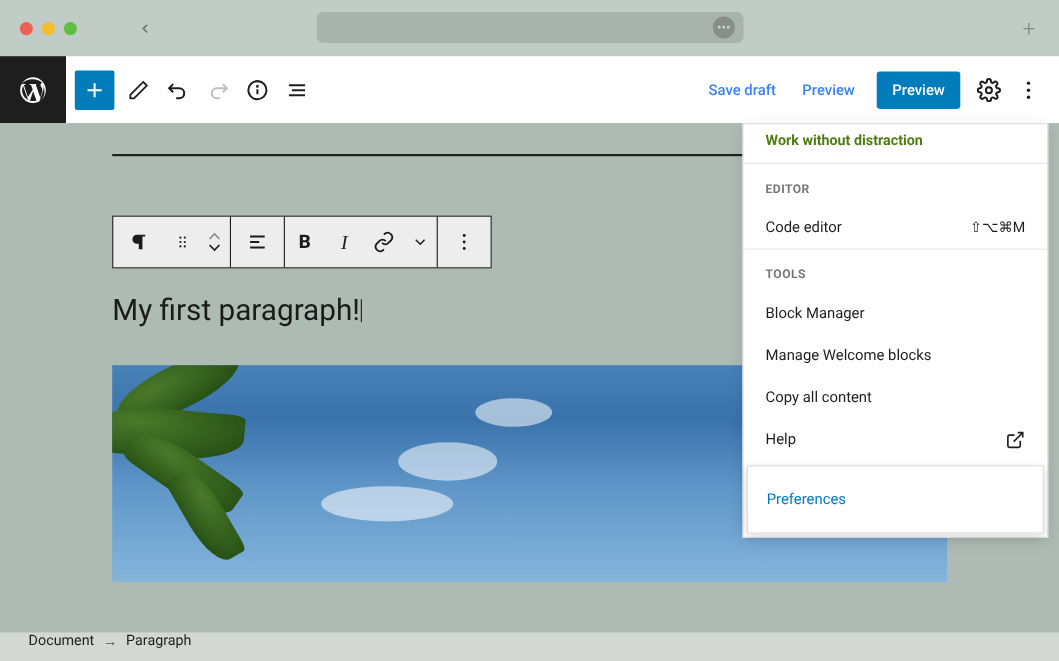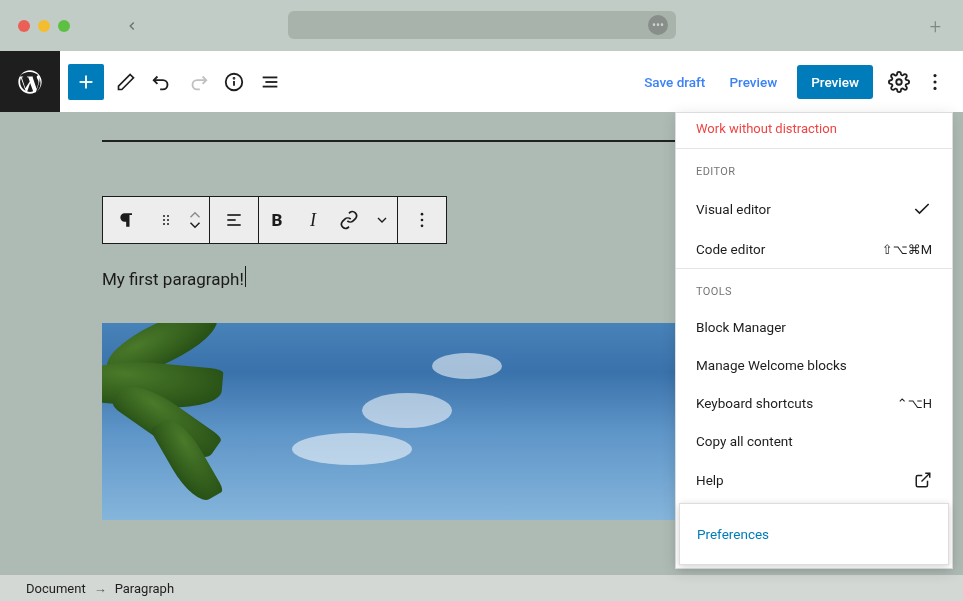"Work without distraction" .sp-fade-top { color: #ef4444 -> #4d7c0f; font-weight: none -> bold }
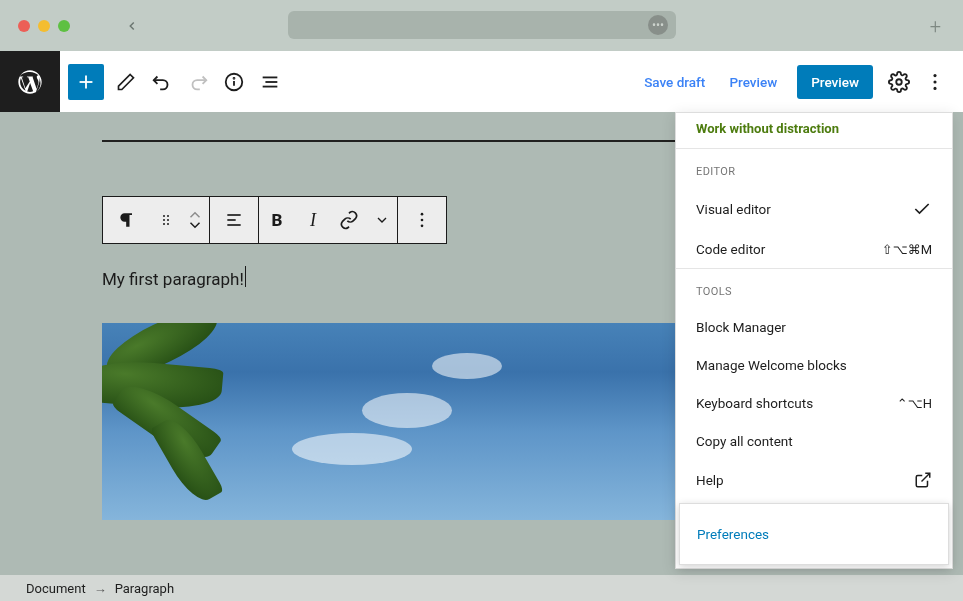"EDITOR" .sp-heading { font-weight: 400 -> 700 }
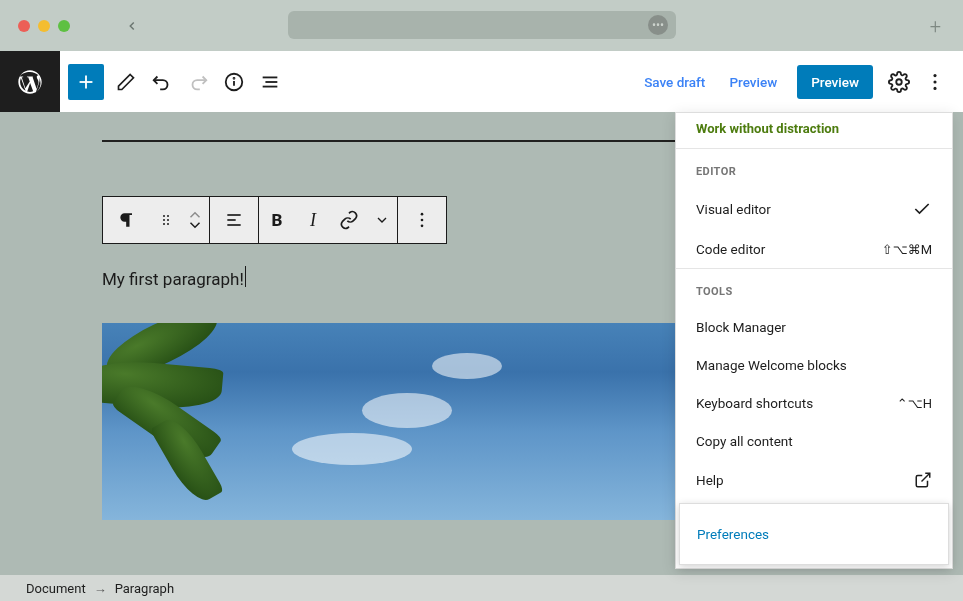"Visual editor" div.sp-item { html: <div> <span>Visual editor</span> <span> <svg> <polyline></polyline> </svg> </span> </div> -> none }
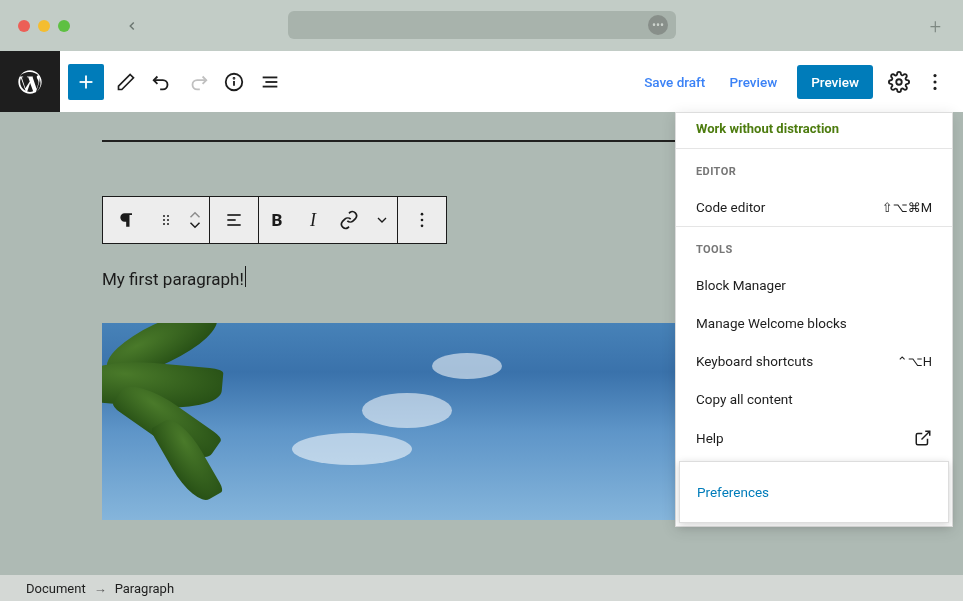"My first paragraph!" .paragraph-text { font-size: 17px -> 27px }
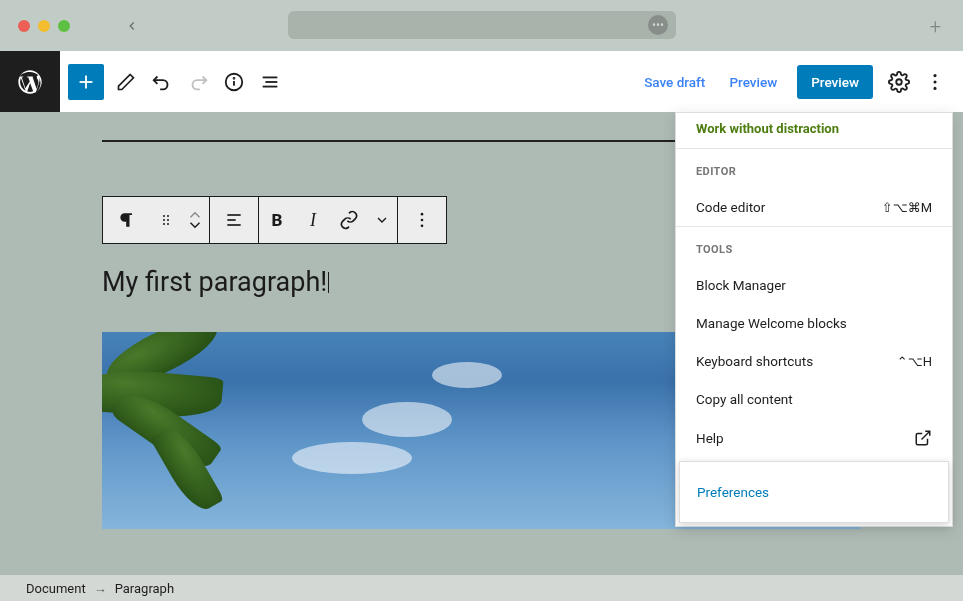"Keyboard shortcuts" div.sp-item { html: <div> <span>Keyboard shortcuts</span> <span>⌃⌥H</span> </div> -> none }
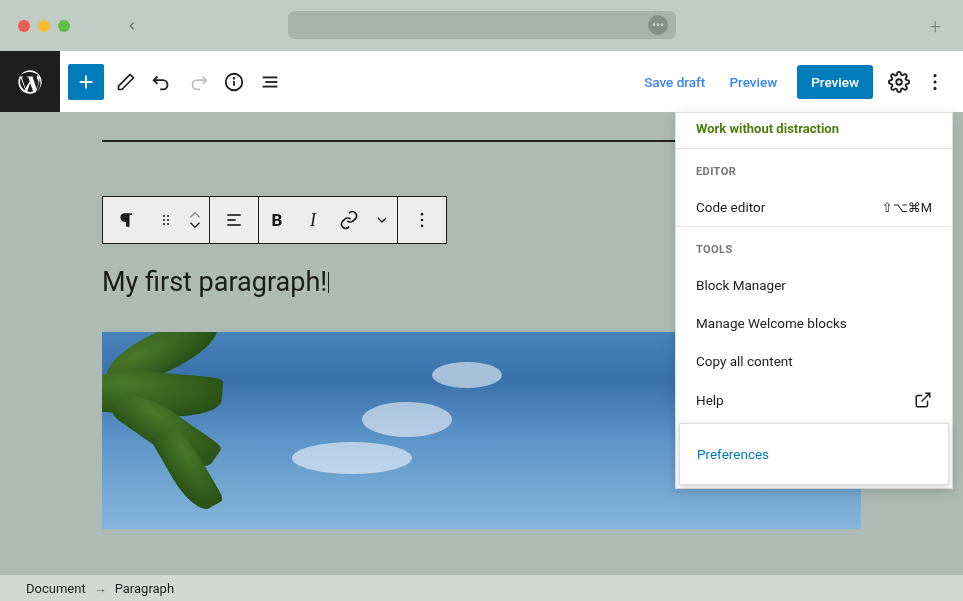"Document" .breadcrumb { align-items: center -> flex-start }
